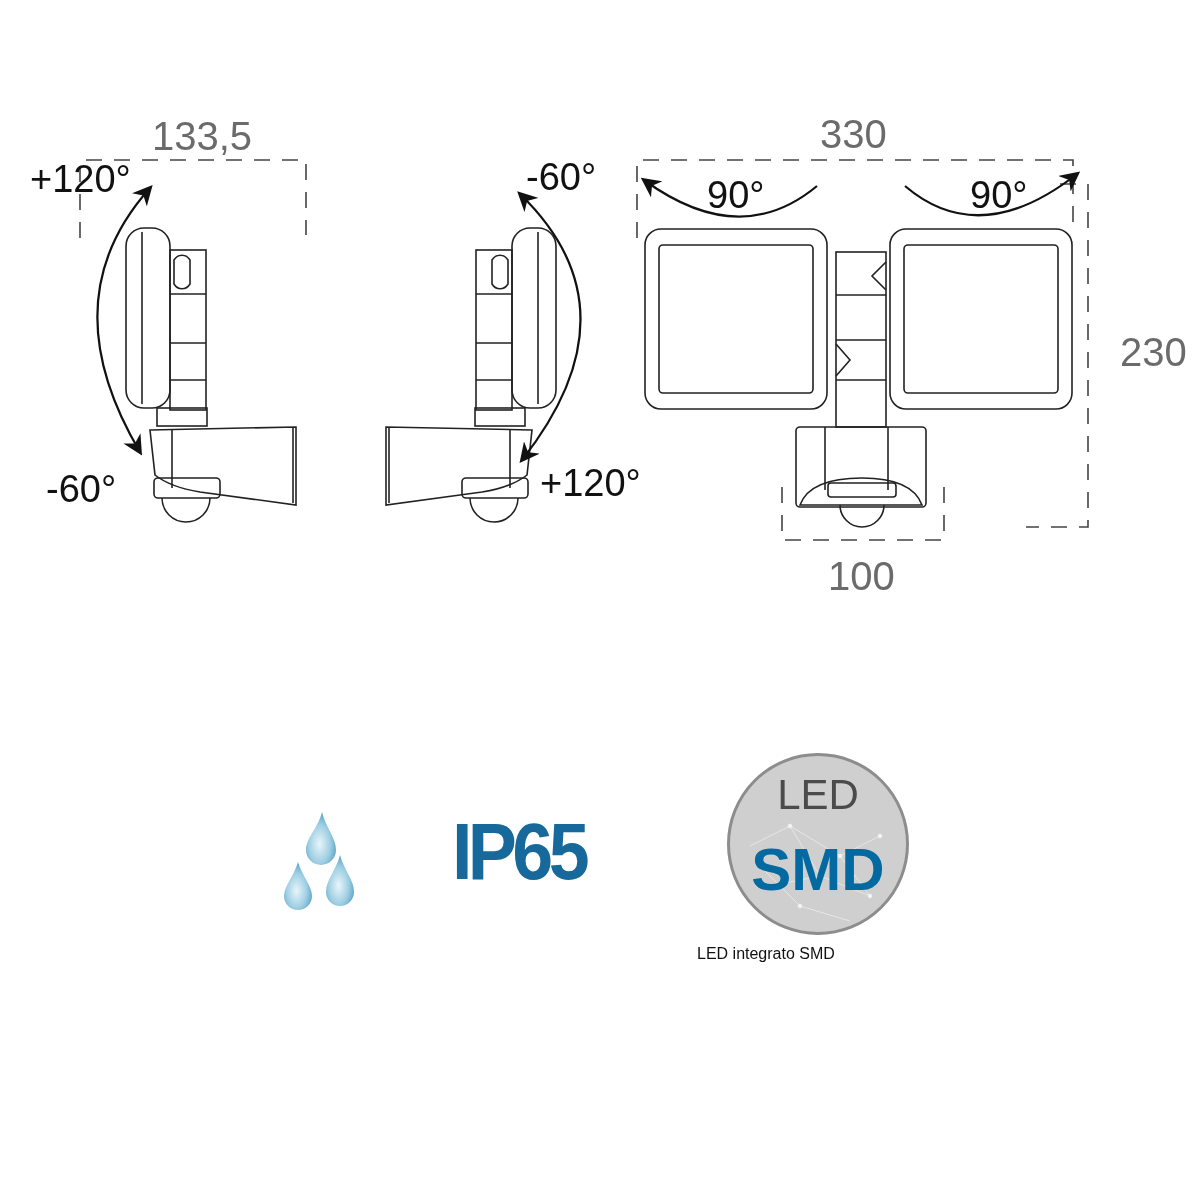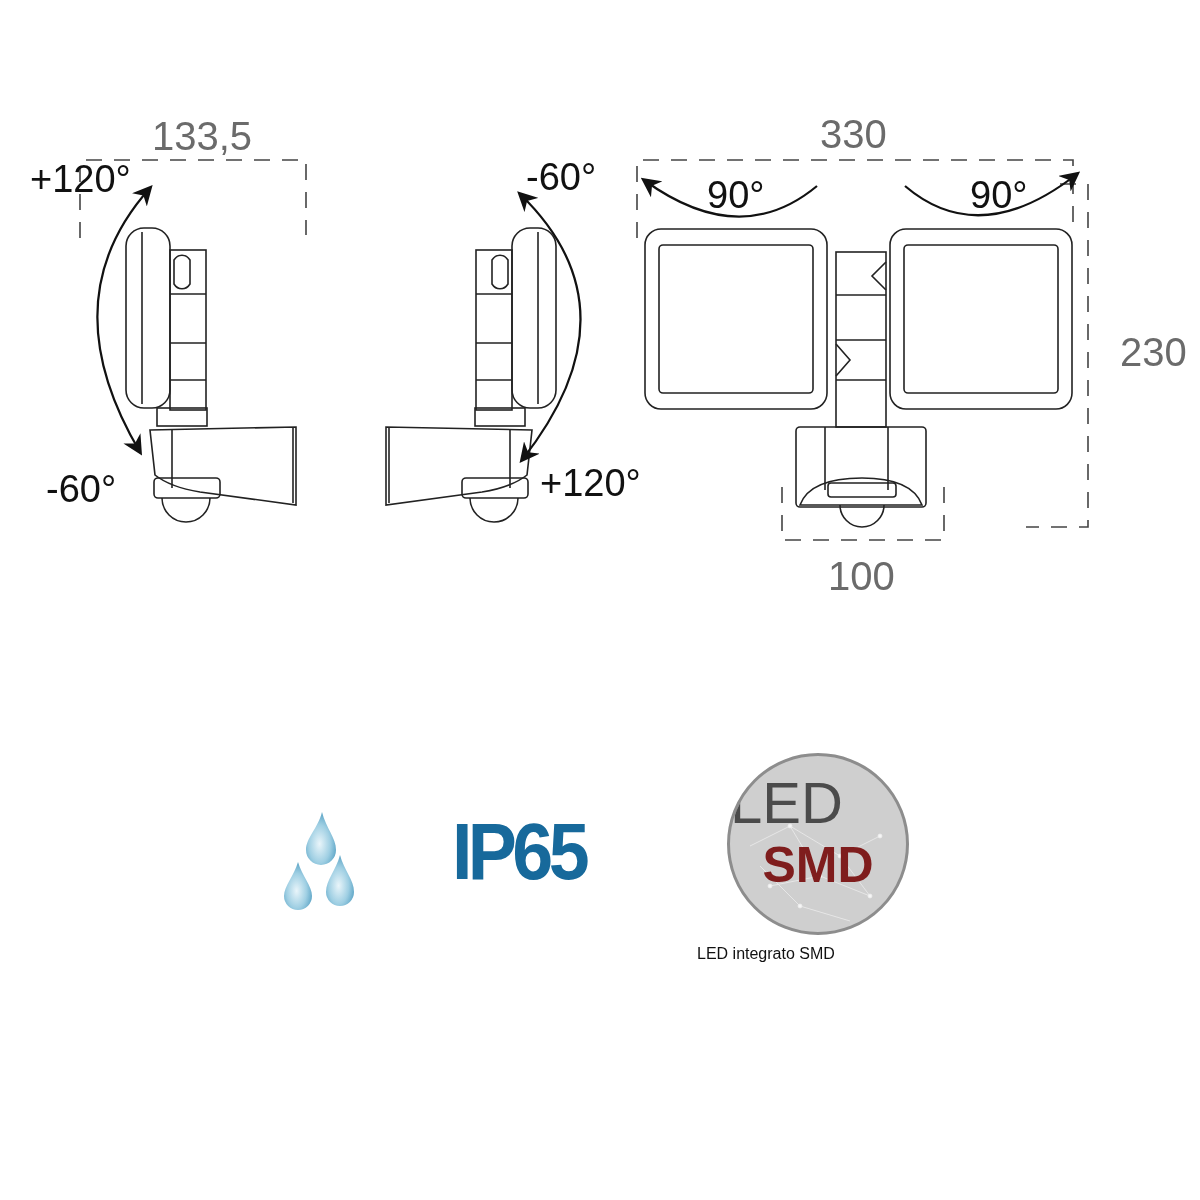"LED" .badge-l1 { font-size: 58px -> 42px; text-align: none -> center }
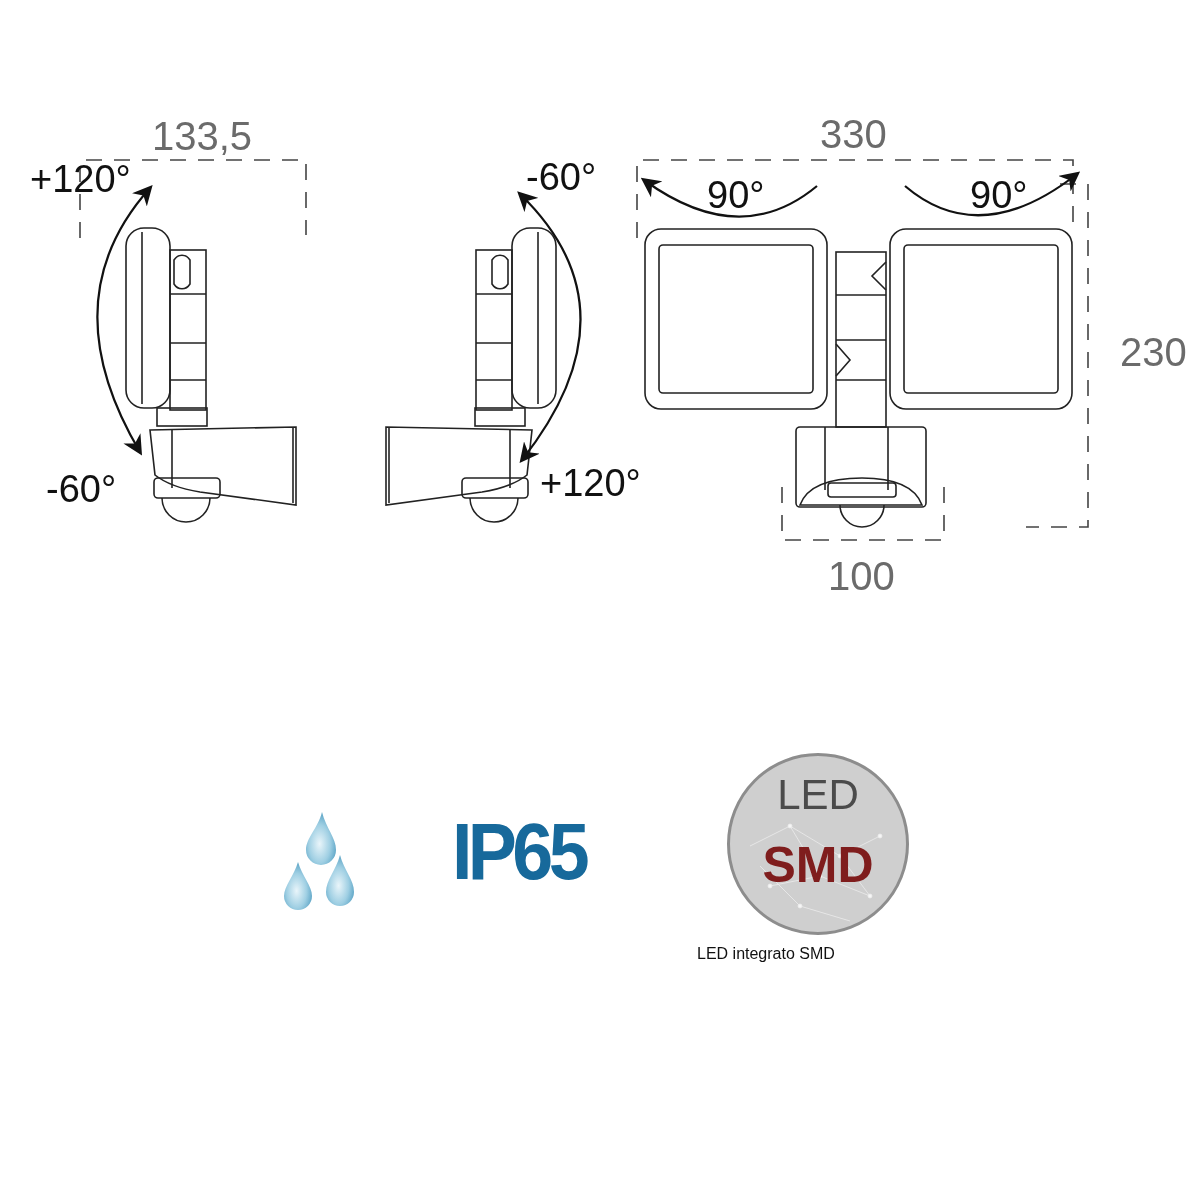"SMD" .badge-l2 { color: #7f1d1d -> #0369a1; font-size: 50px -> 60px }
